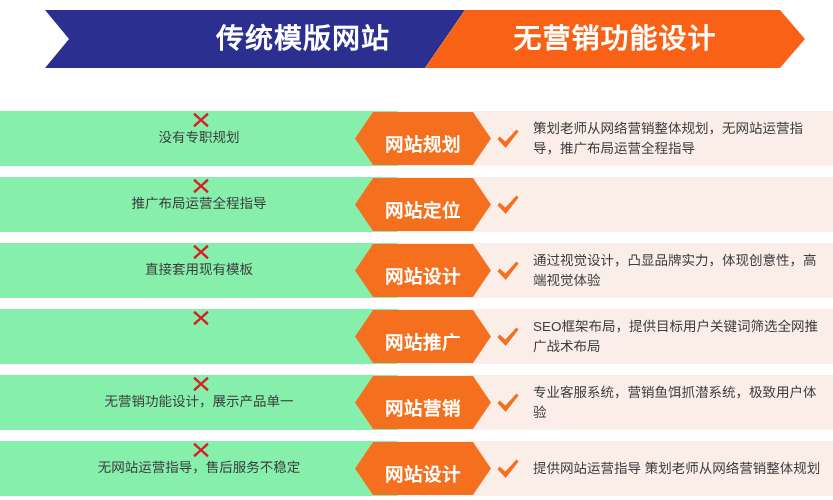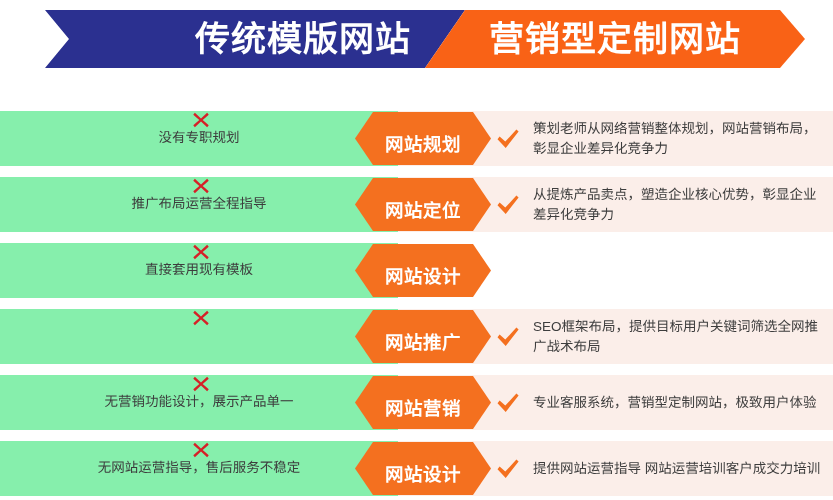"传统模版网站" .banner-label { font-size: 35px -> 28px }
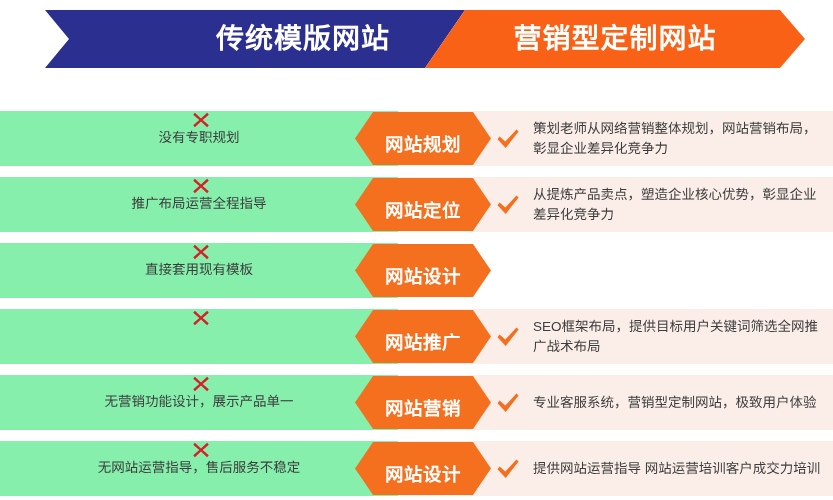"营销型定制网站" div.banner-label { text: 营销型定制网站 -> 无营销功能设计 }
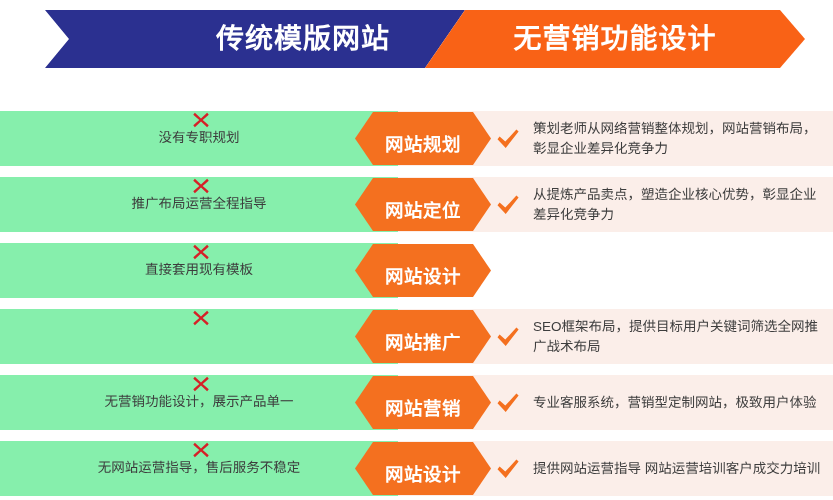"策划老师从网络营销整体规划，网站营销布局，彰显企业差异化竞争力" span.right-text { text: 网站营销布局，彰显企业差异化竞争力 -> 无网站运营指导，推广布局运营全程指导 }
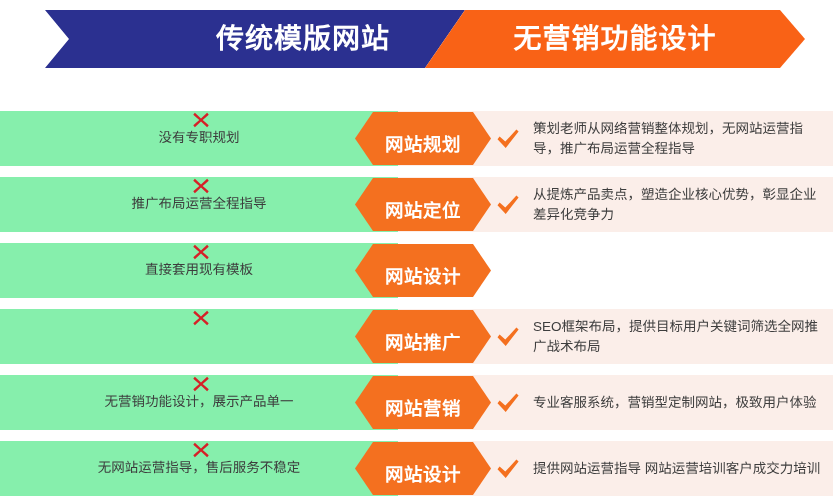"从提炼产品卖点，塑造企业核心优势，彰显企业差异化竞争力" span.right-text { html: <span>从提炼产品卖点，塑造企业核心优势，彰显企业差异化竞争力</span> -> none }
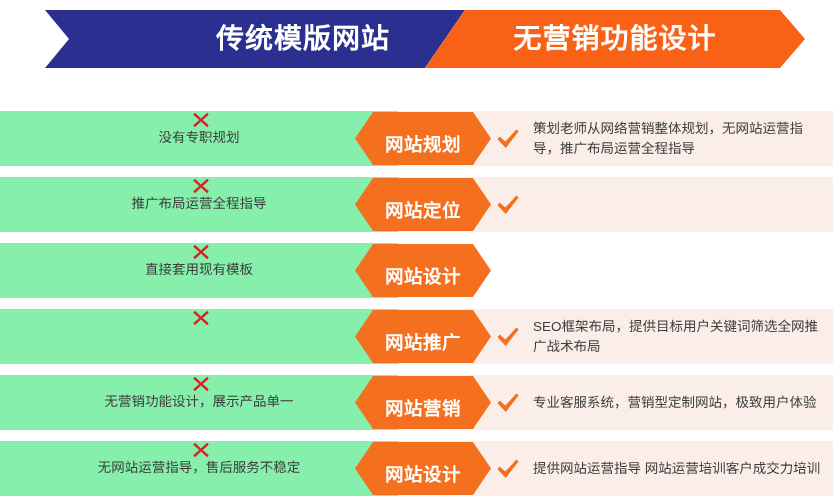"通过视觉设计，凸显品牌实力，体现创意性，高端视觉体验" div.row-right { html: none -> <div> <svg> <path></path> </svg> <span>通过视觉设计，凸显品牌实力，体现创意性，高端视觉体验</span> </div> }
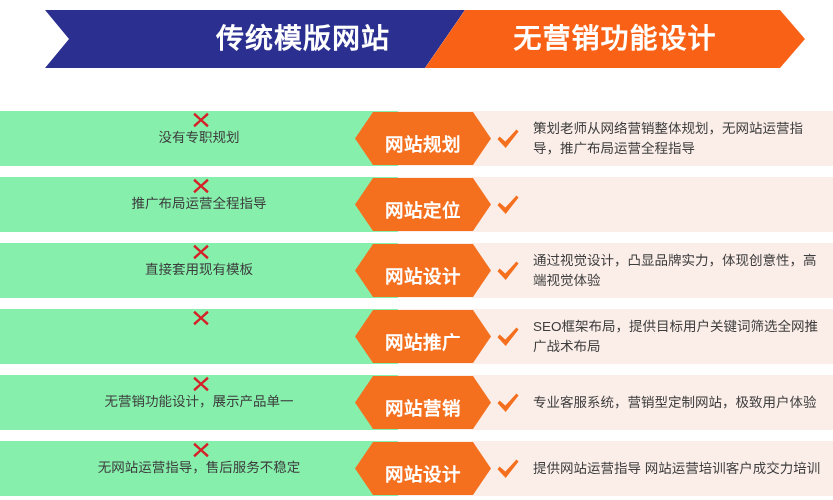"专业客服系统，营销型定制网站，极致用户体验" span.right-text { text: 型定制网站 -> 鱼饵抓潜系统 }
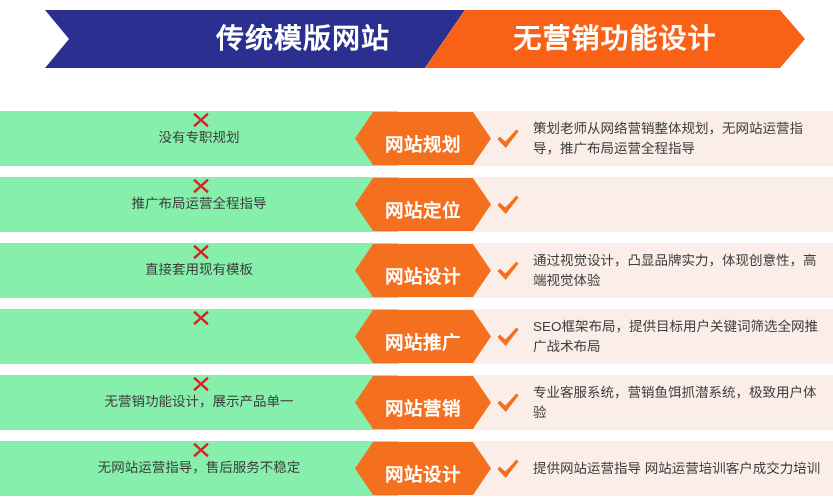"提供网站运营指导 网站运营培训客户成交力培训" span.right-text { text: 网站运营培训客户成交力培训 -> 策划老师从网络营销整体规划 }
